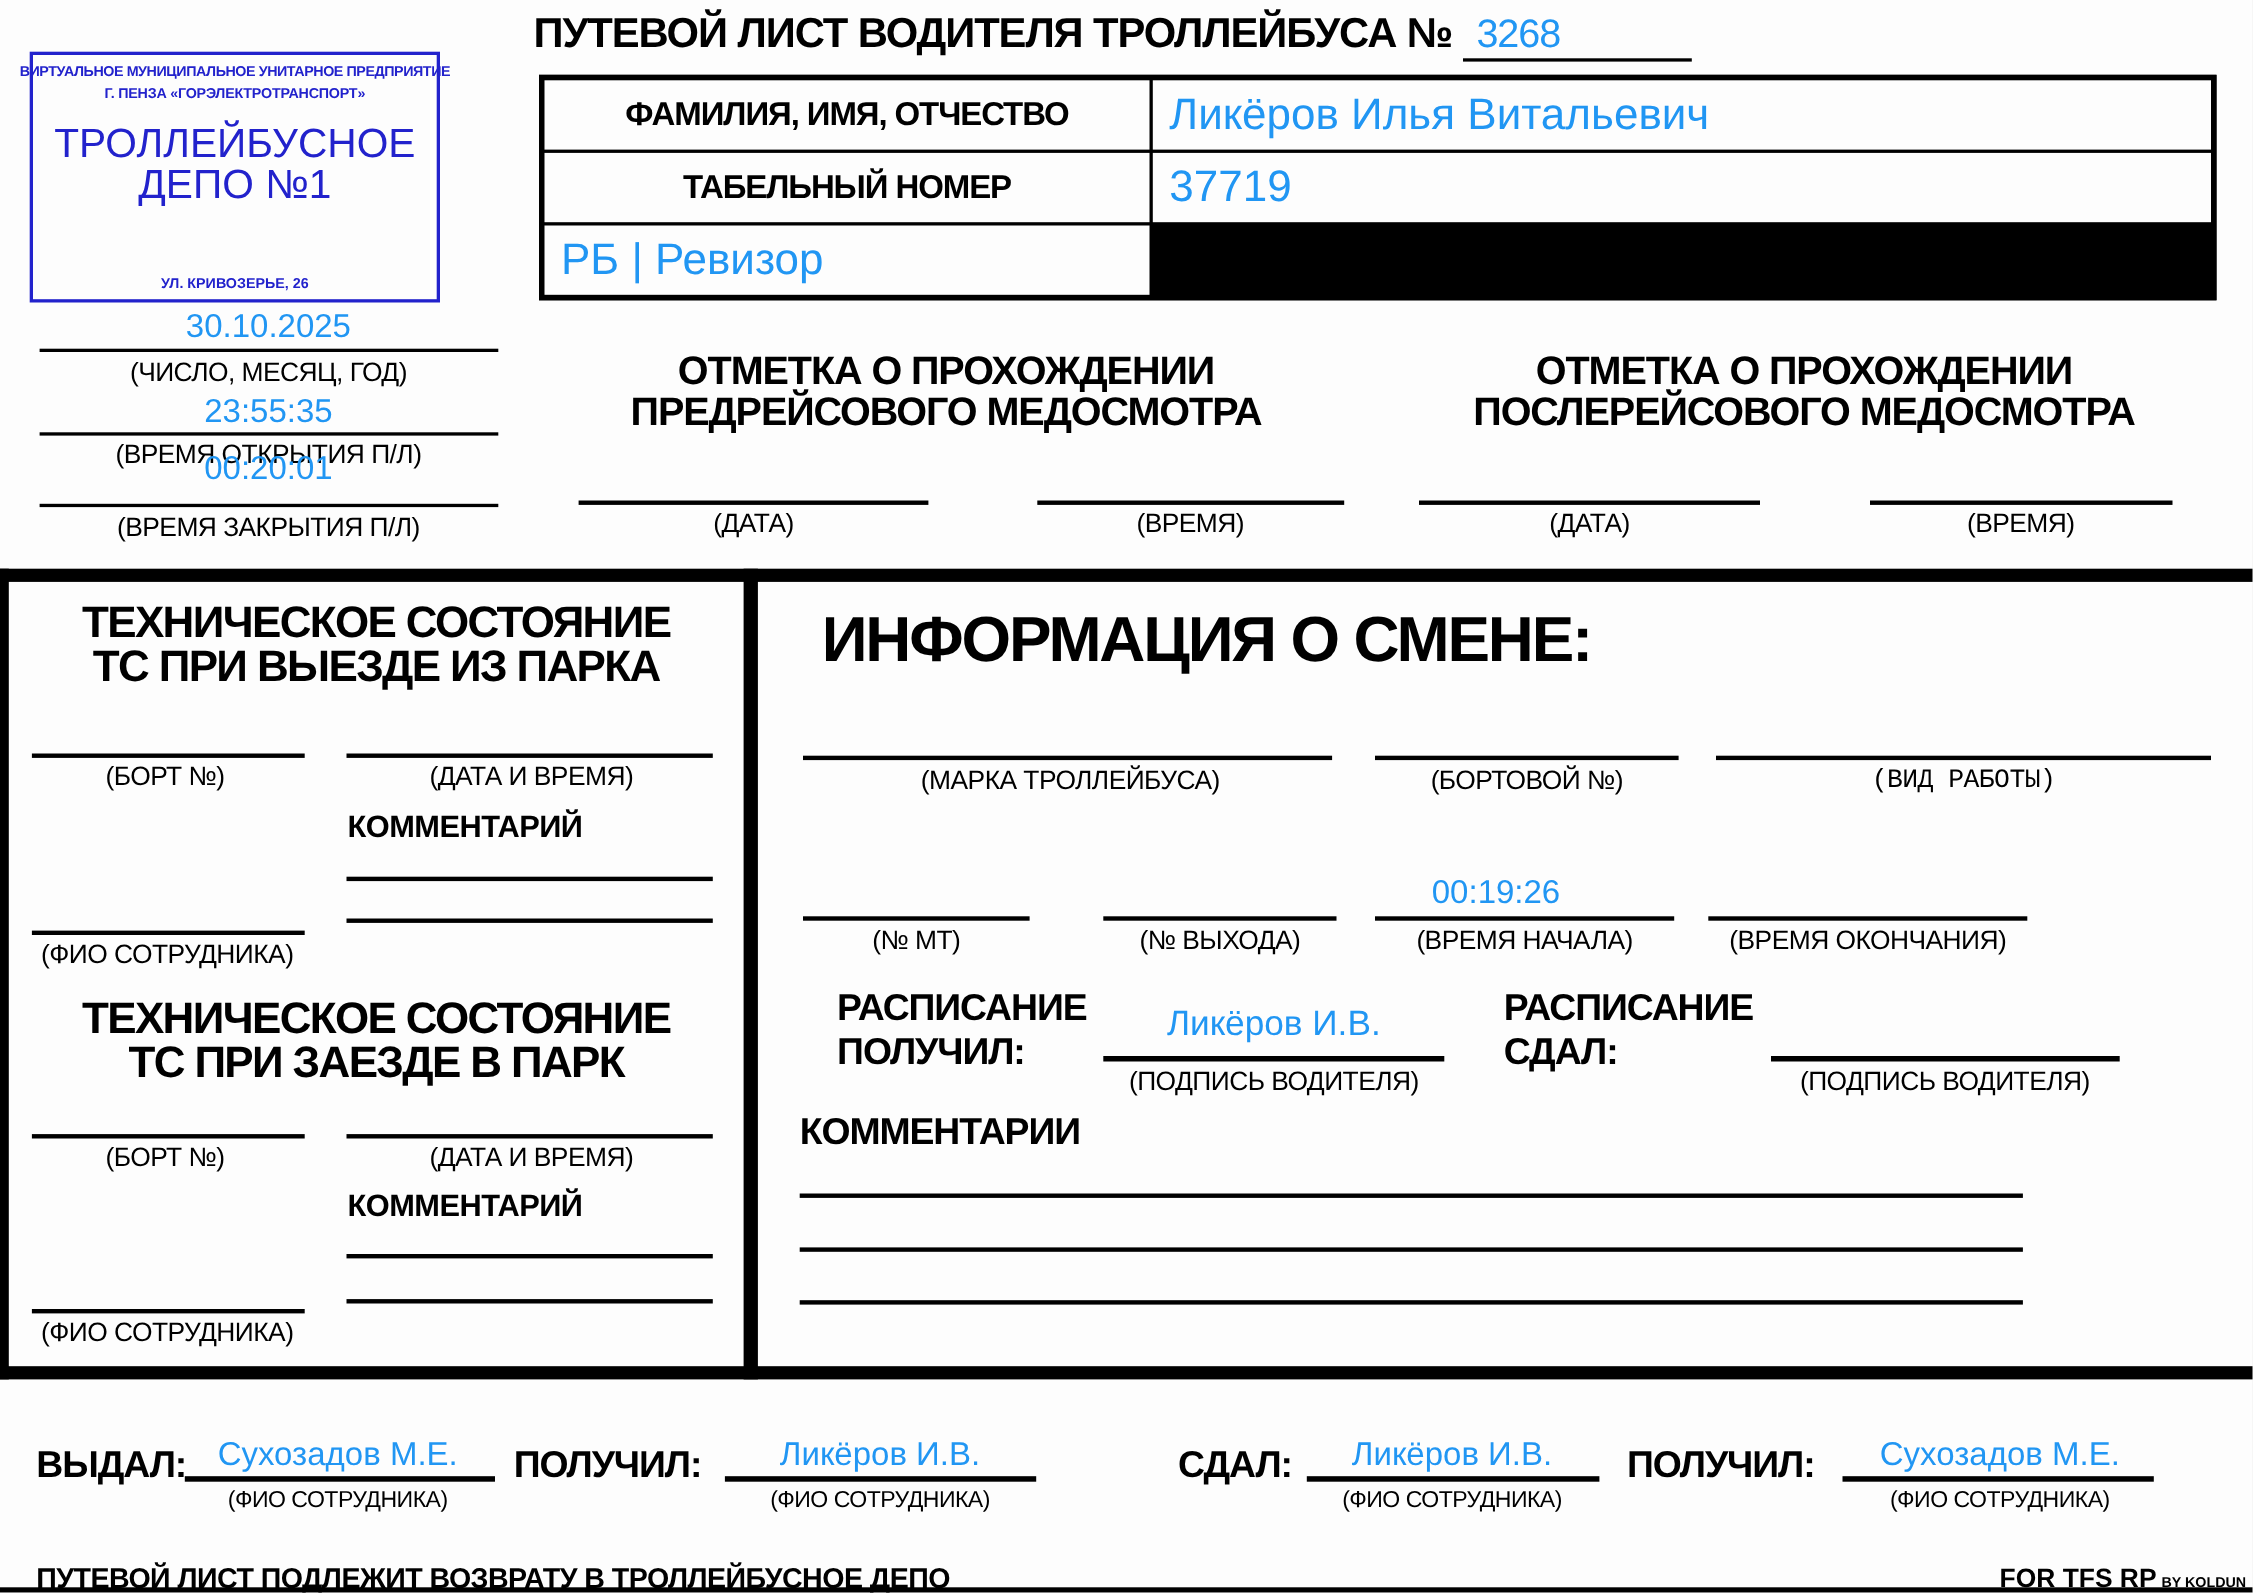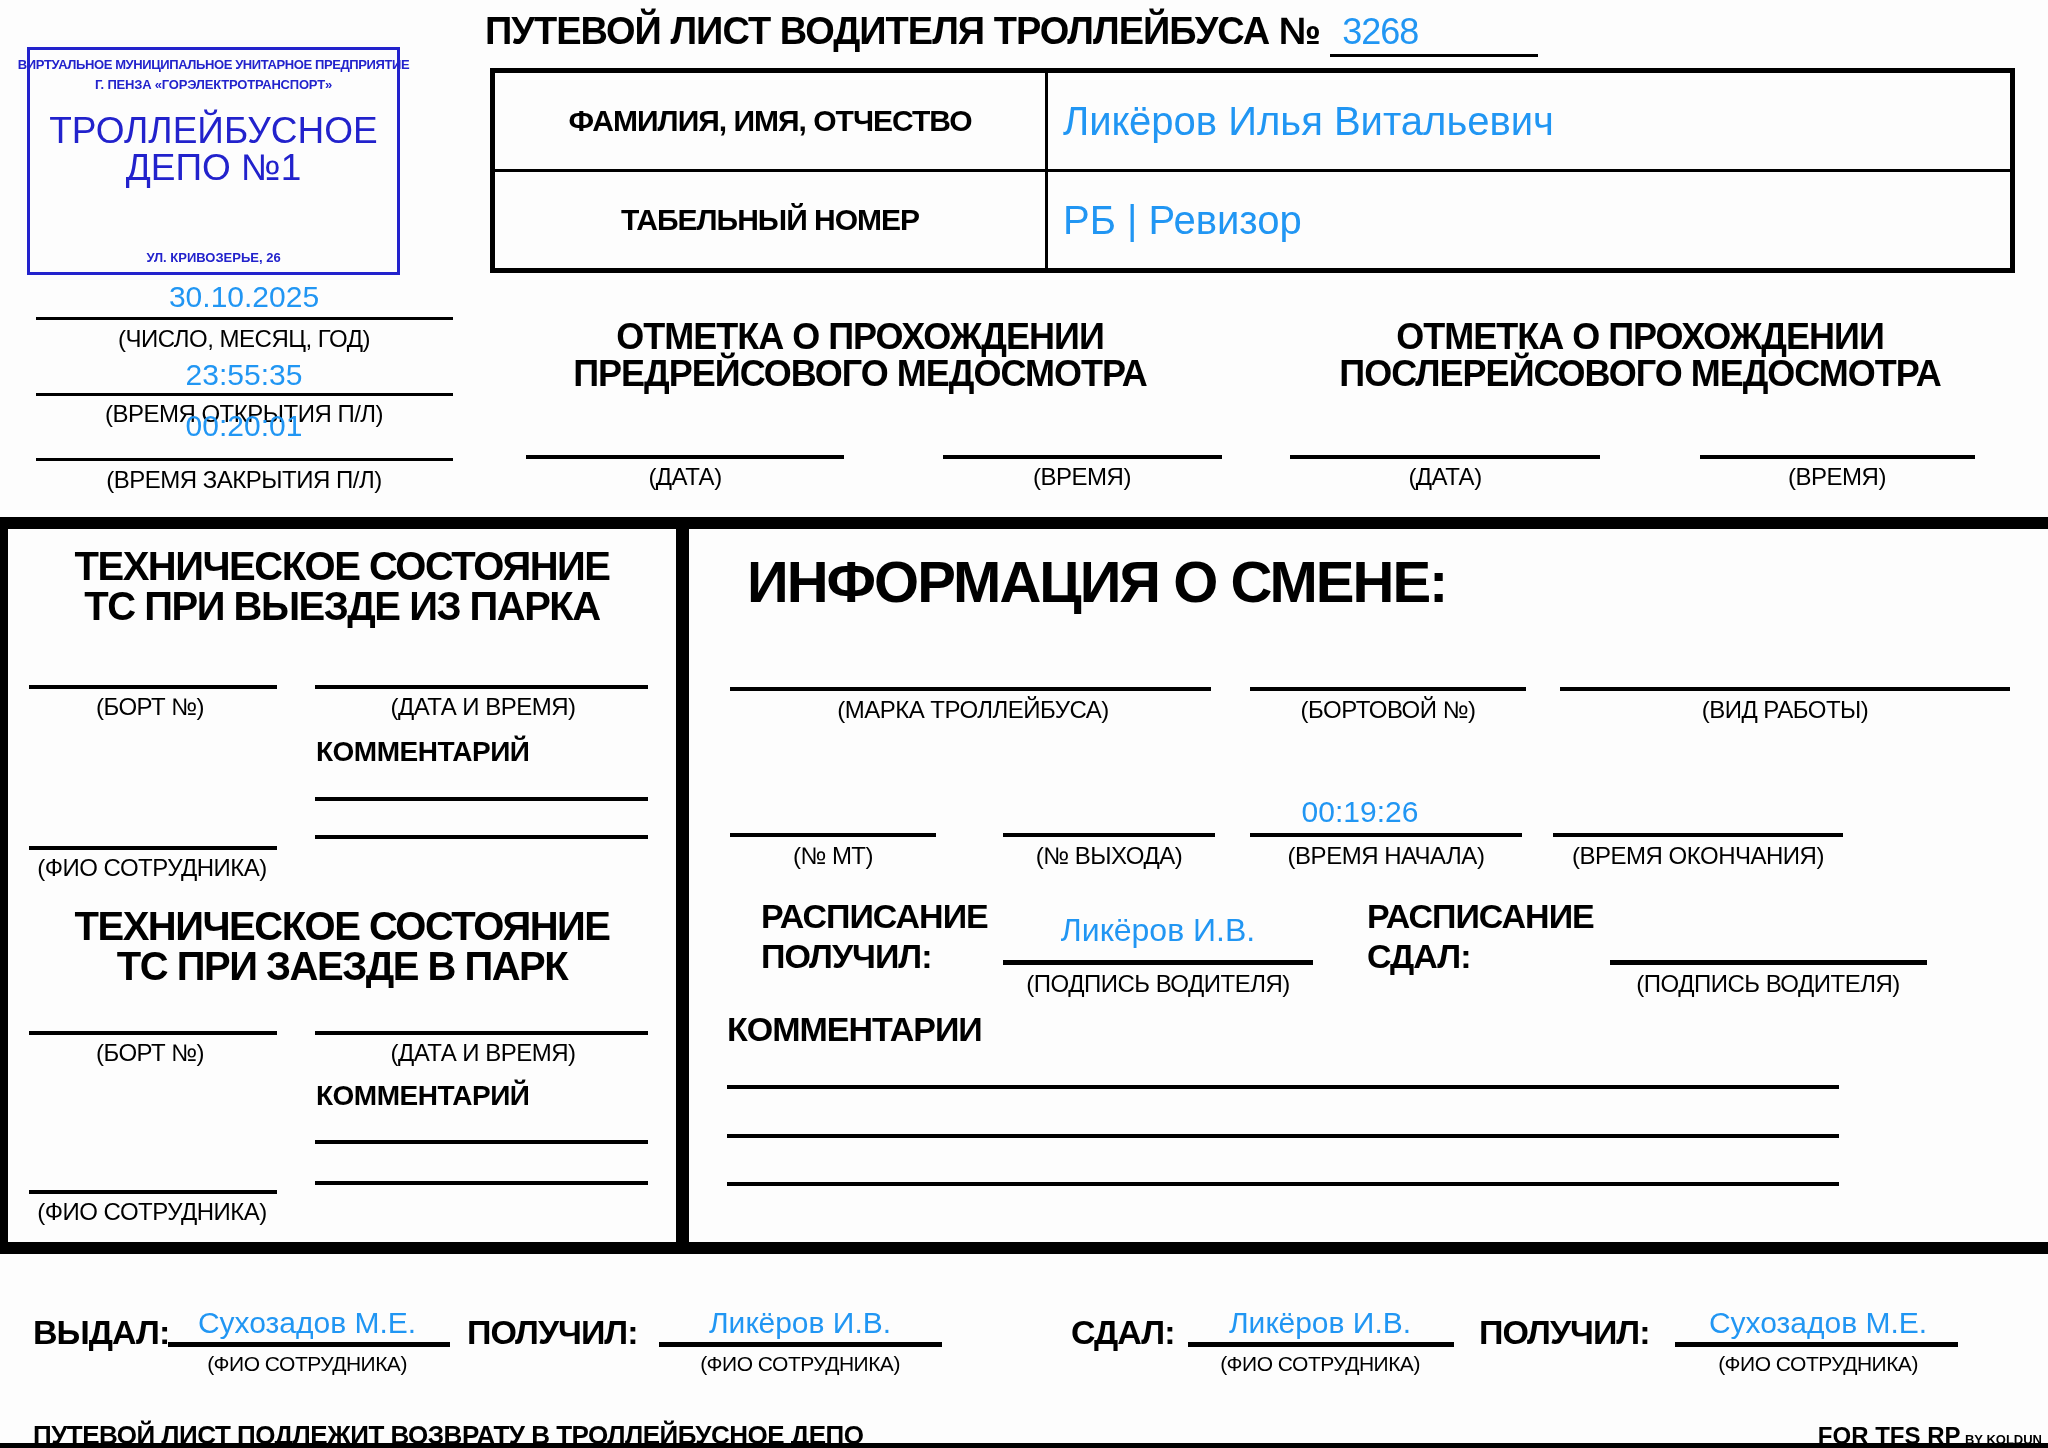"37719" div.cell { html: none -> <div>37719</div> }
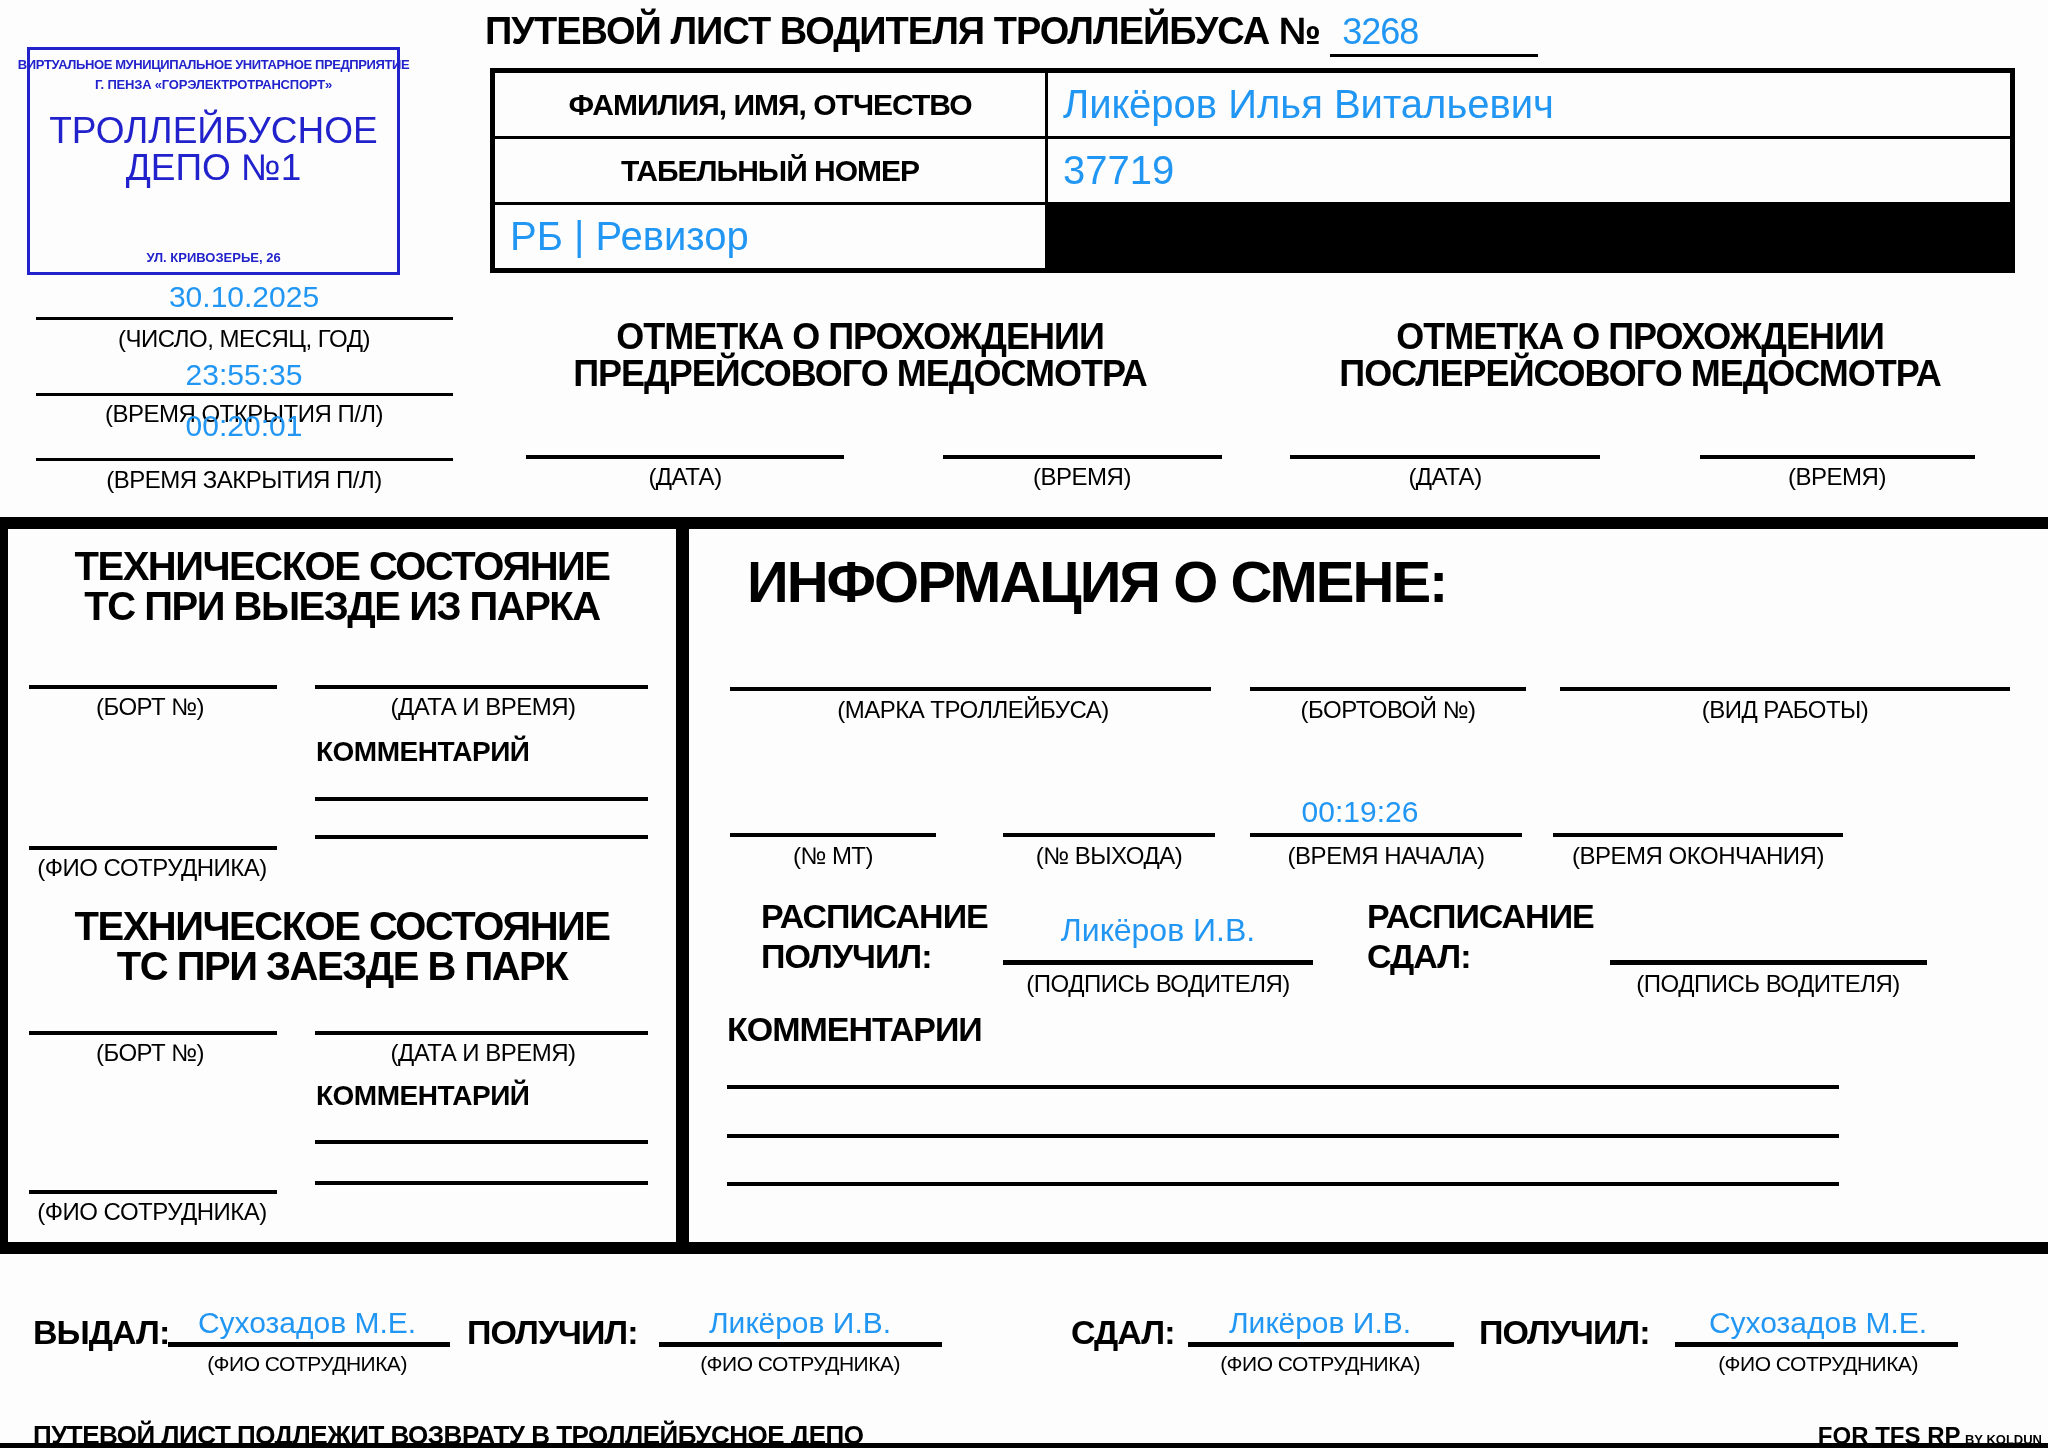"(ВИД РАБОТЫ)" div.lbc { font-family: none -> Liberation Mono, monospace }
